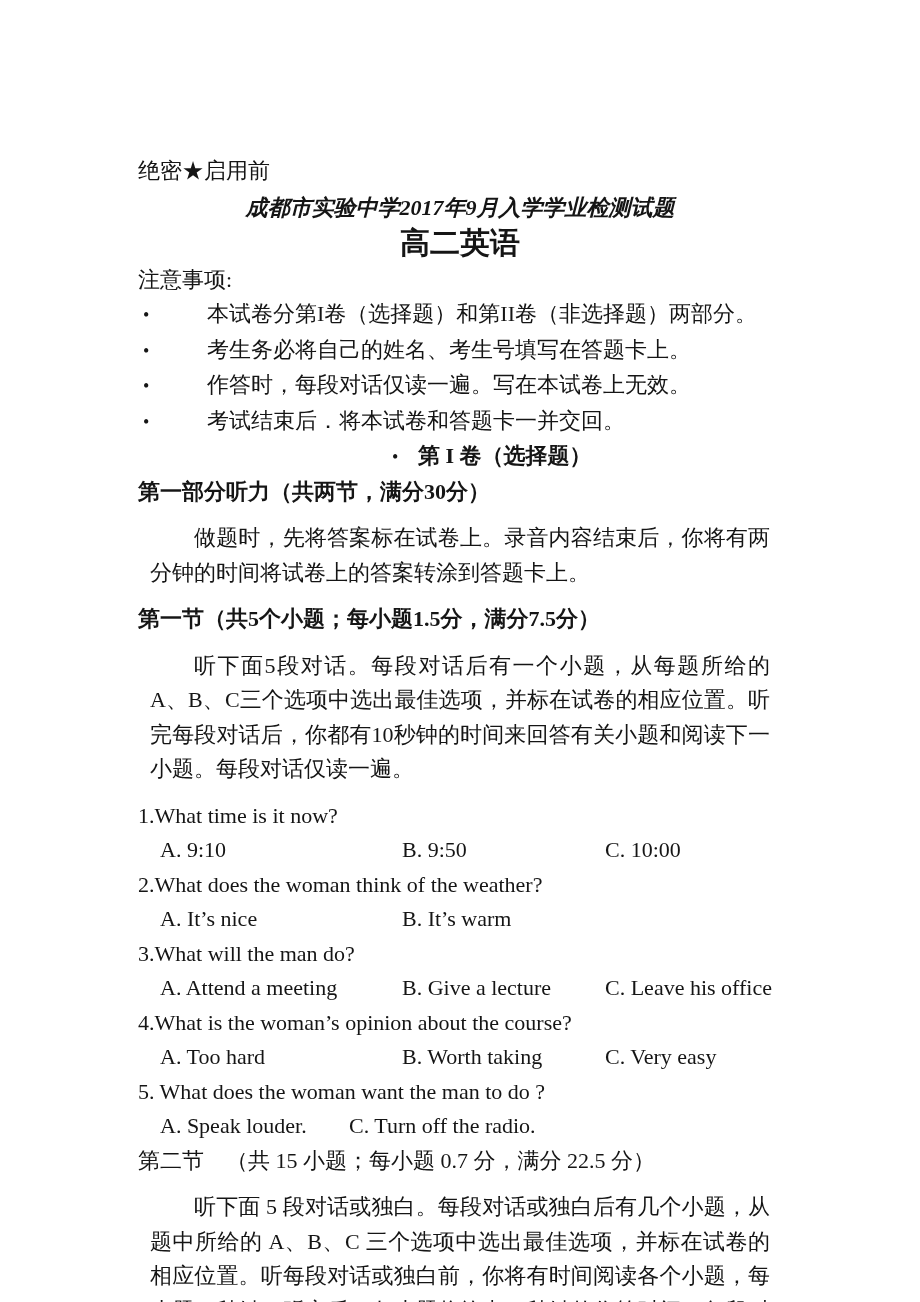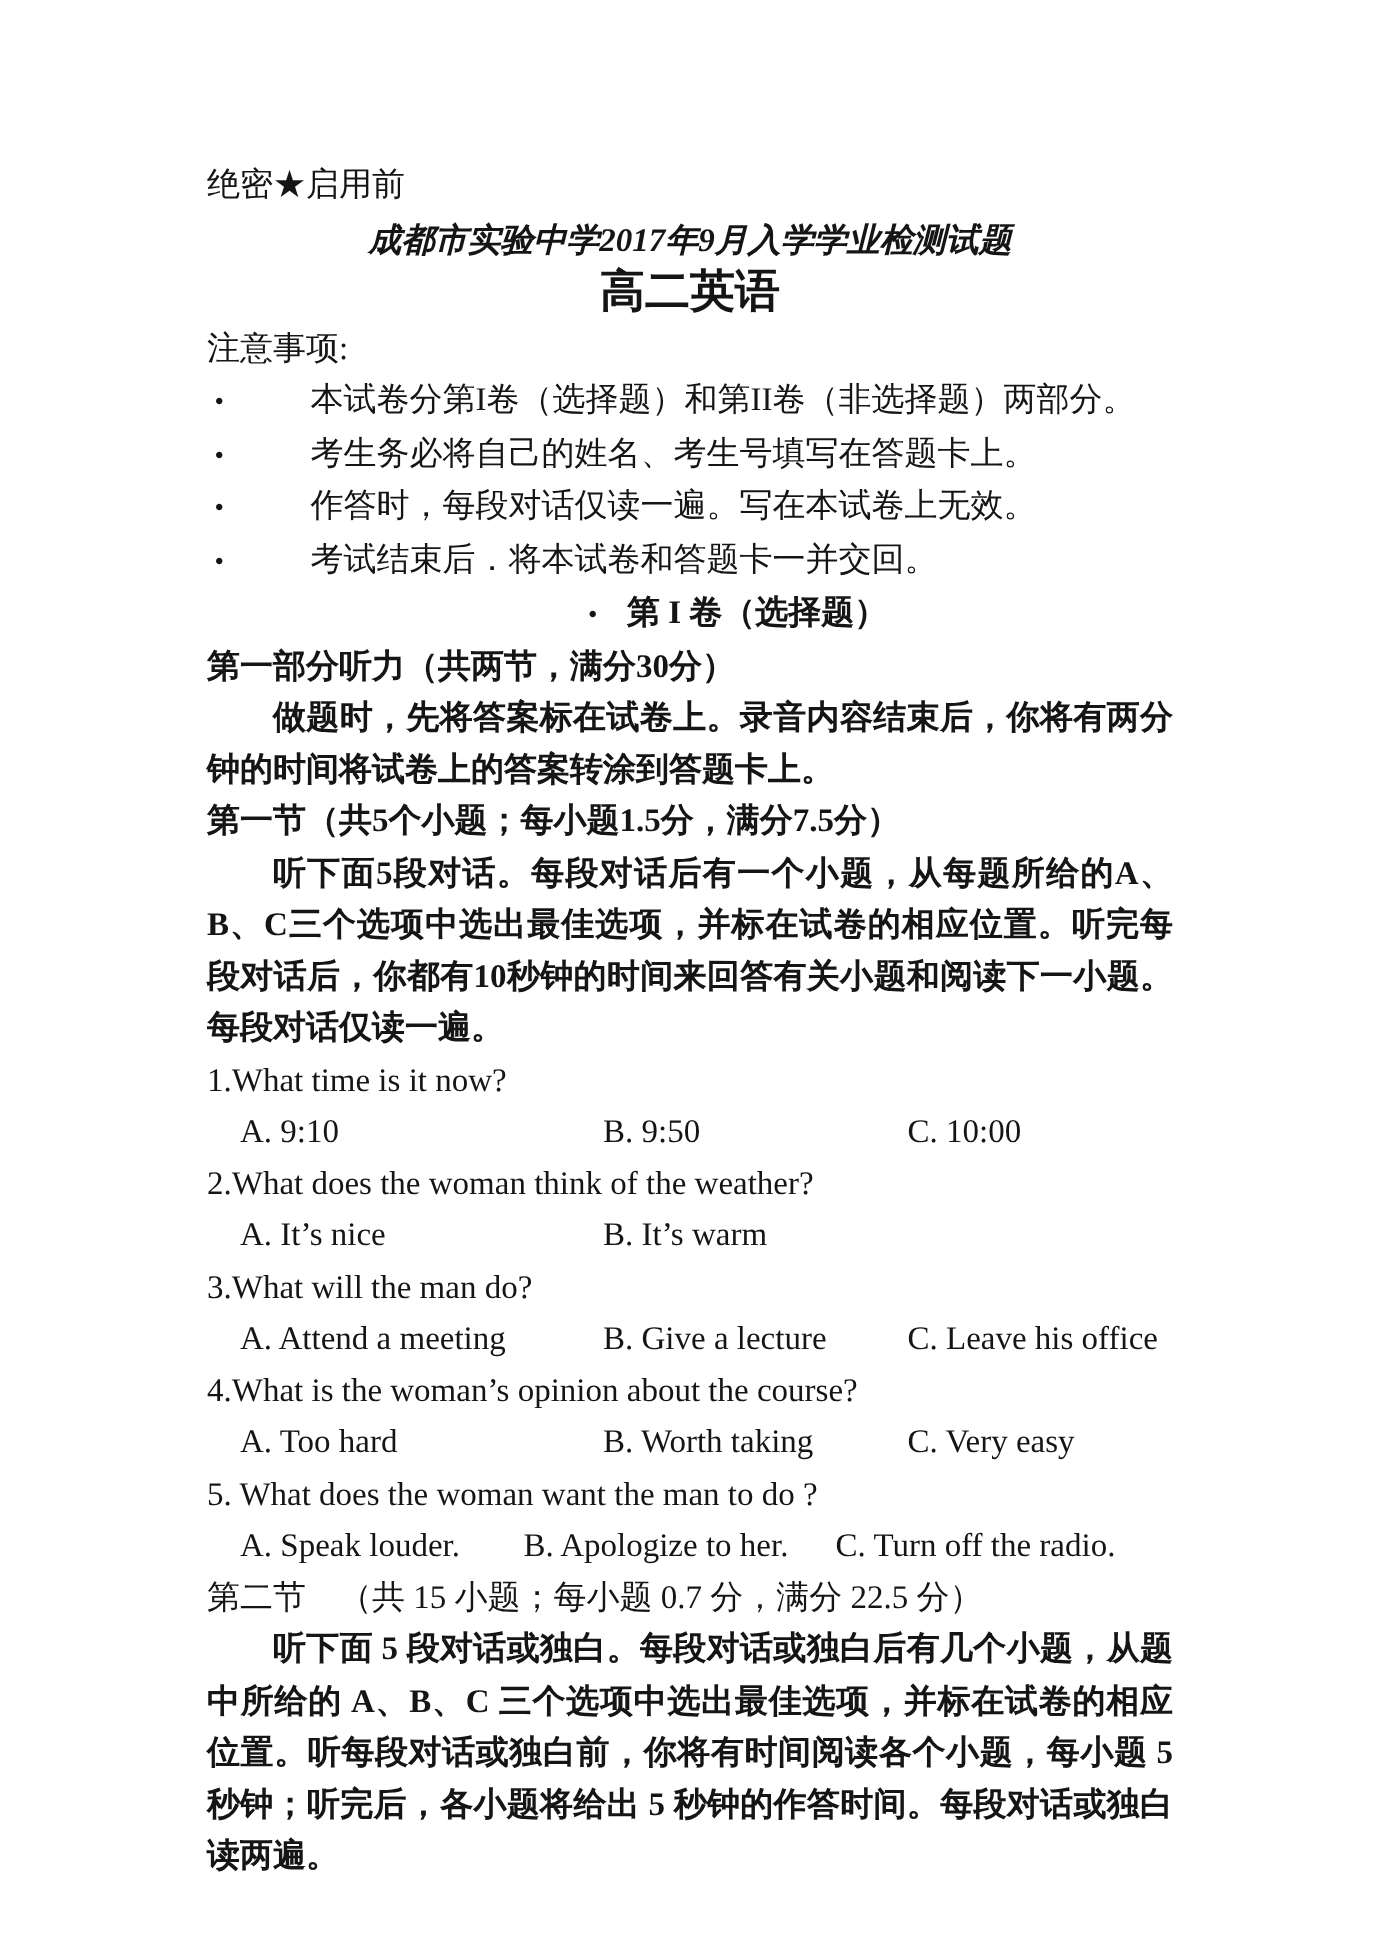"绝密★启用前" .secret { margin-top: none -> 48px }
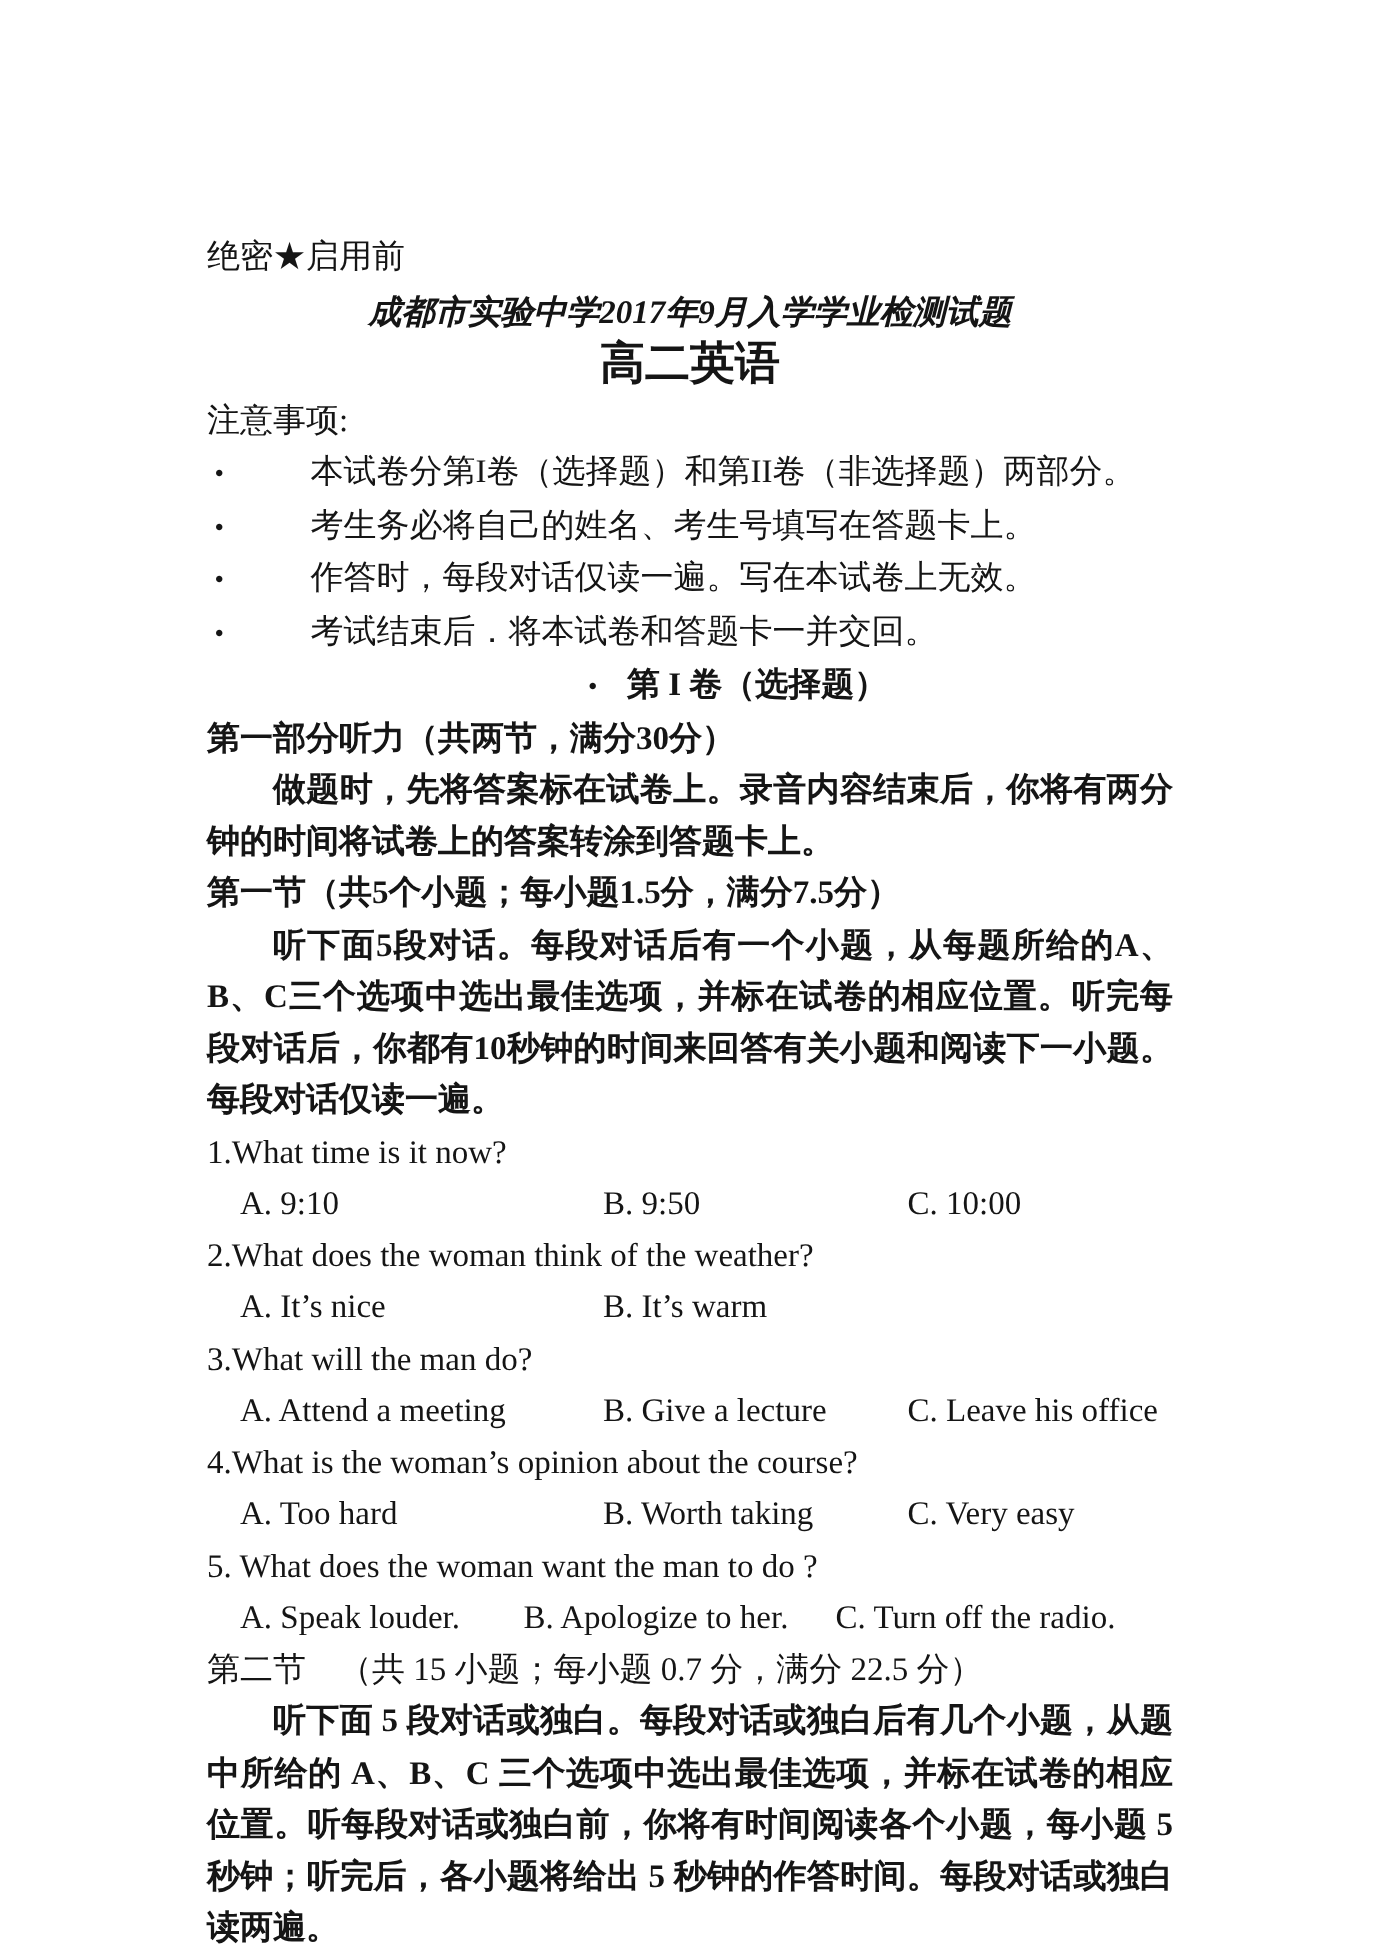"做题时，先将答案标在试卷上。录音内容结束后，你将有两分钟的时间将试卷上的答案转涂" p.para { font-weight: bold -> none; margin: 0 -> 12px }
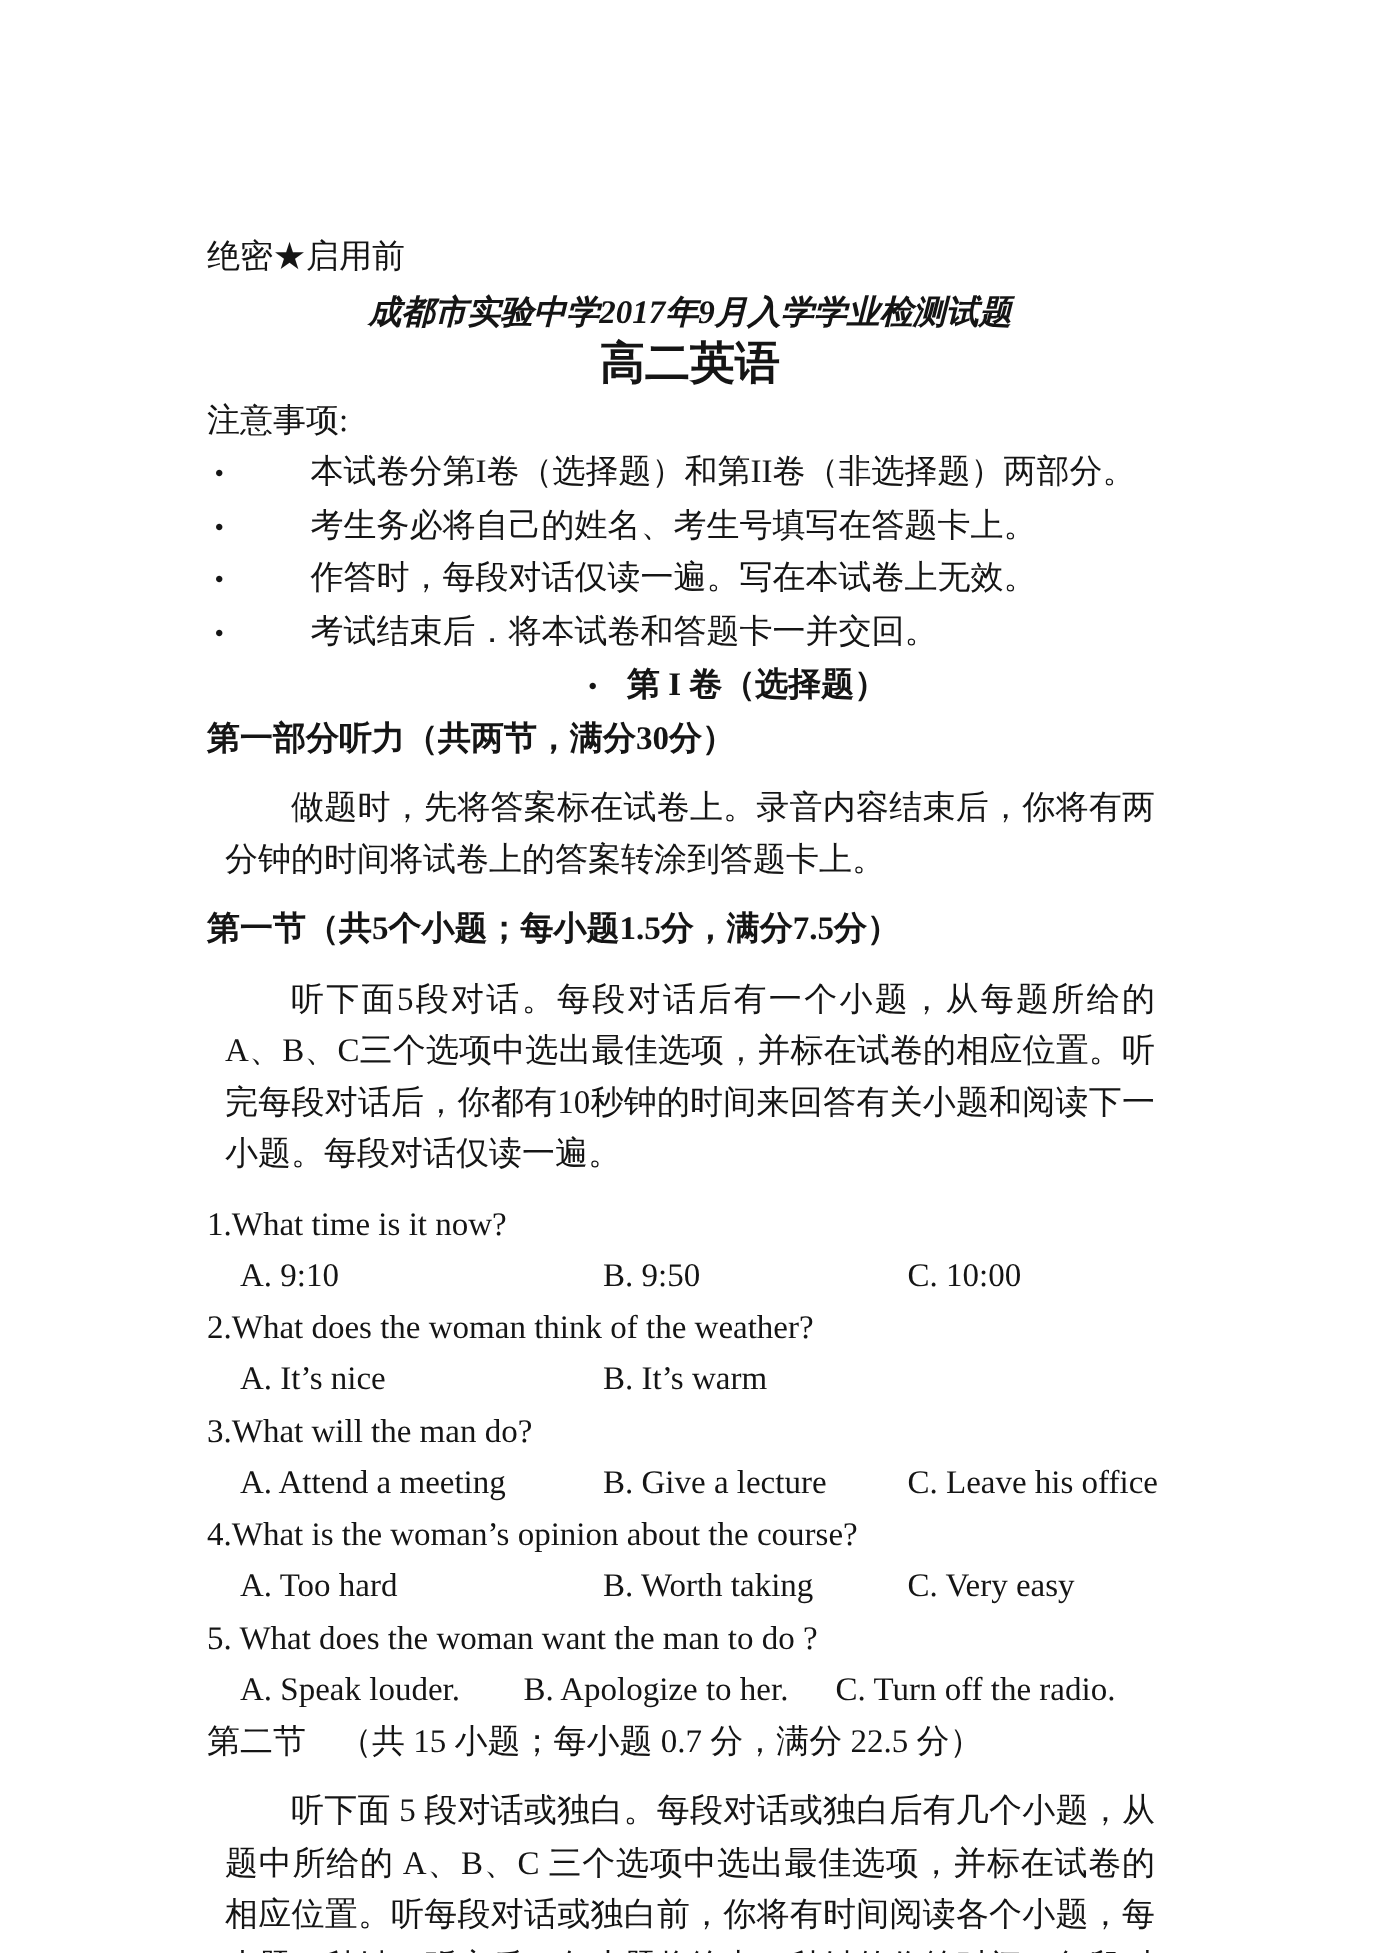"B. Apologize to her." span.opt { html: <span>B. Apologize to her.</span> -> none }
